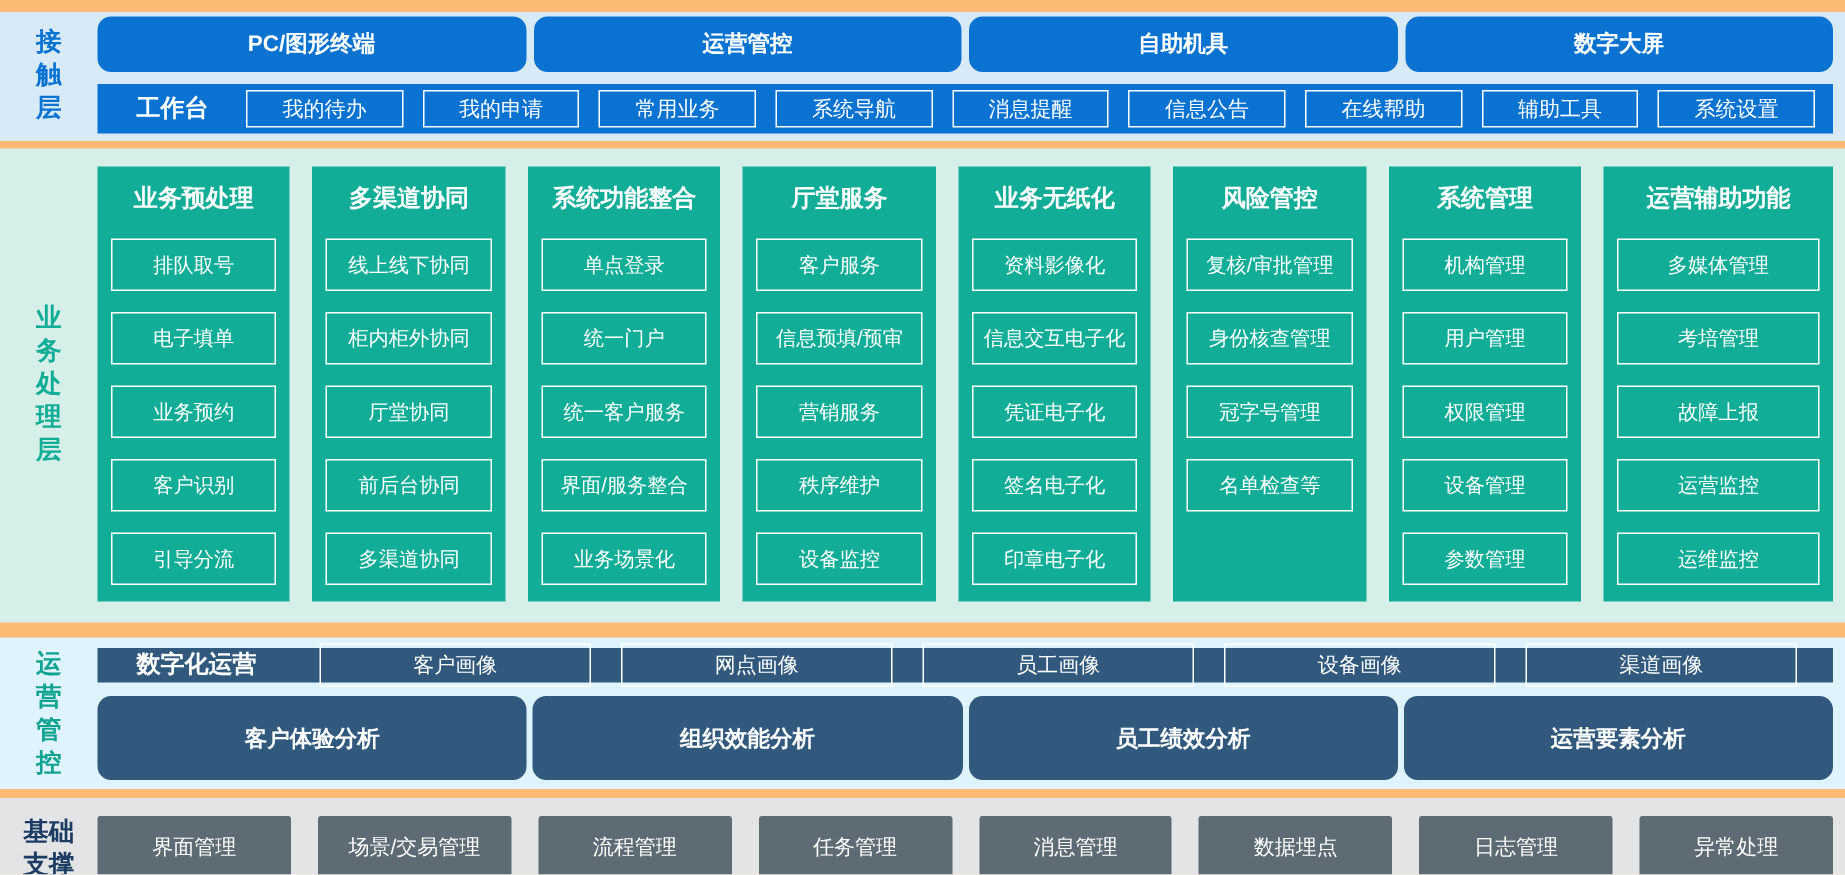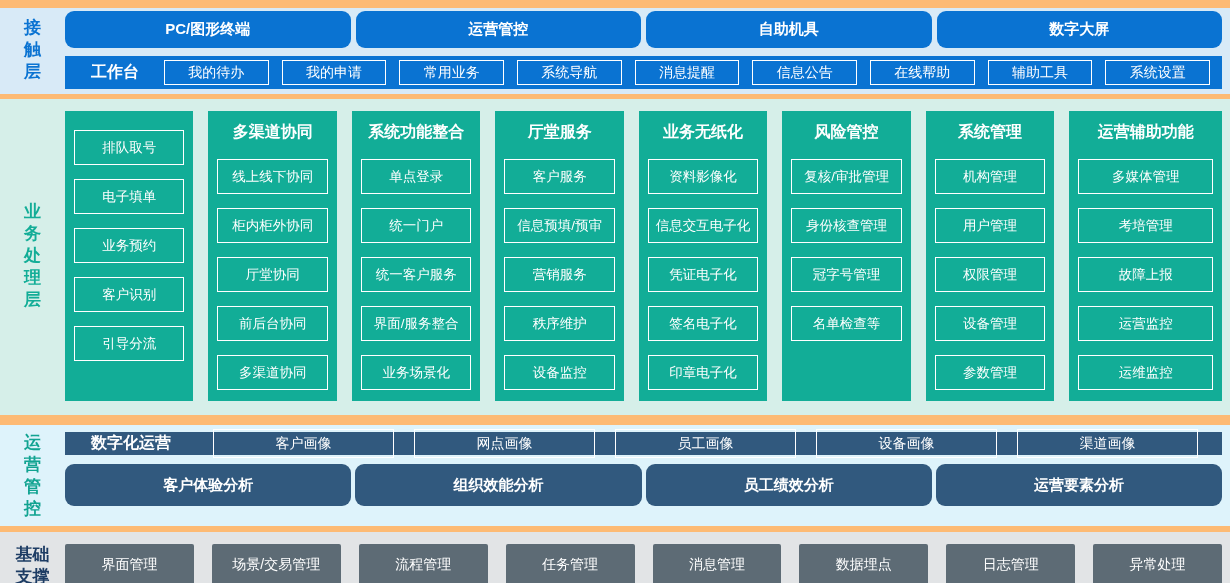"业务预处理" div.biz-title { html: none -> <div>业务预处理</div> }
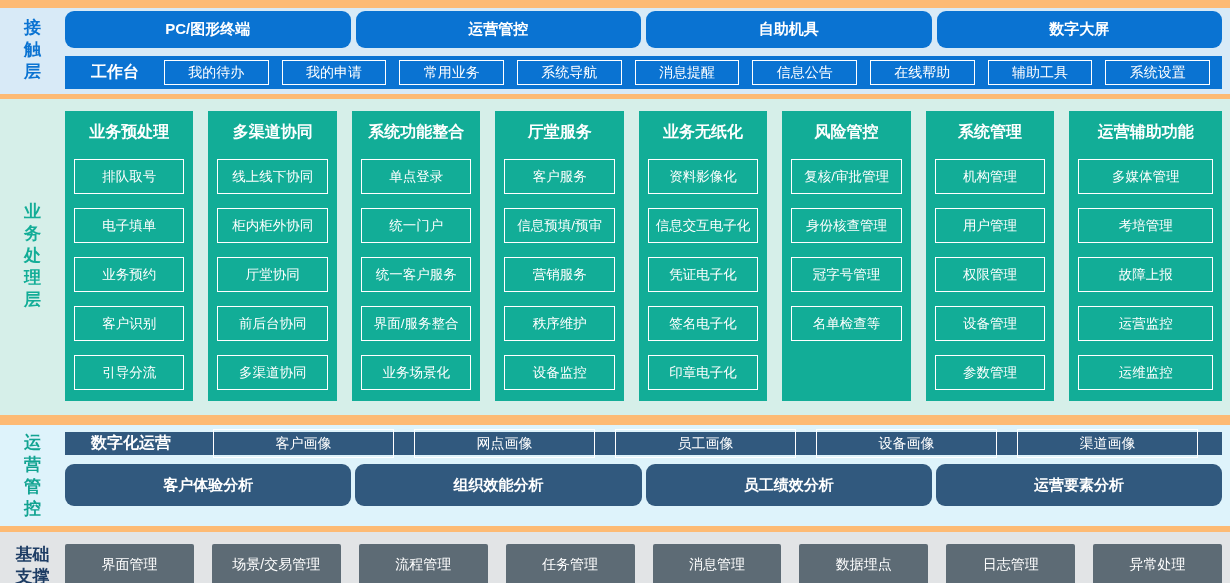"客户体验分析" .analysis-btn { height: 42px -> 56px }
